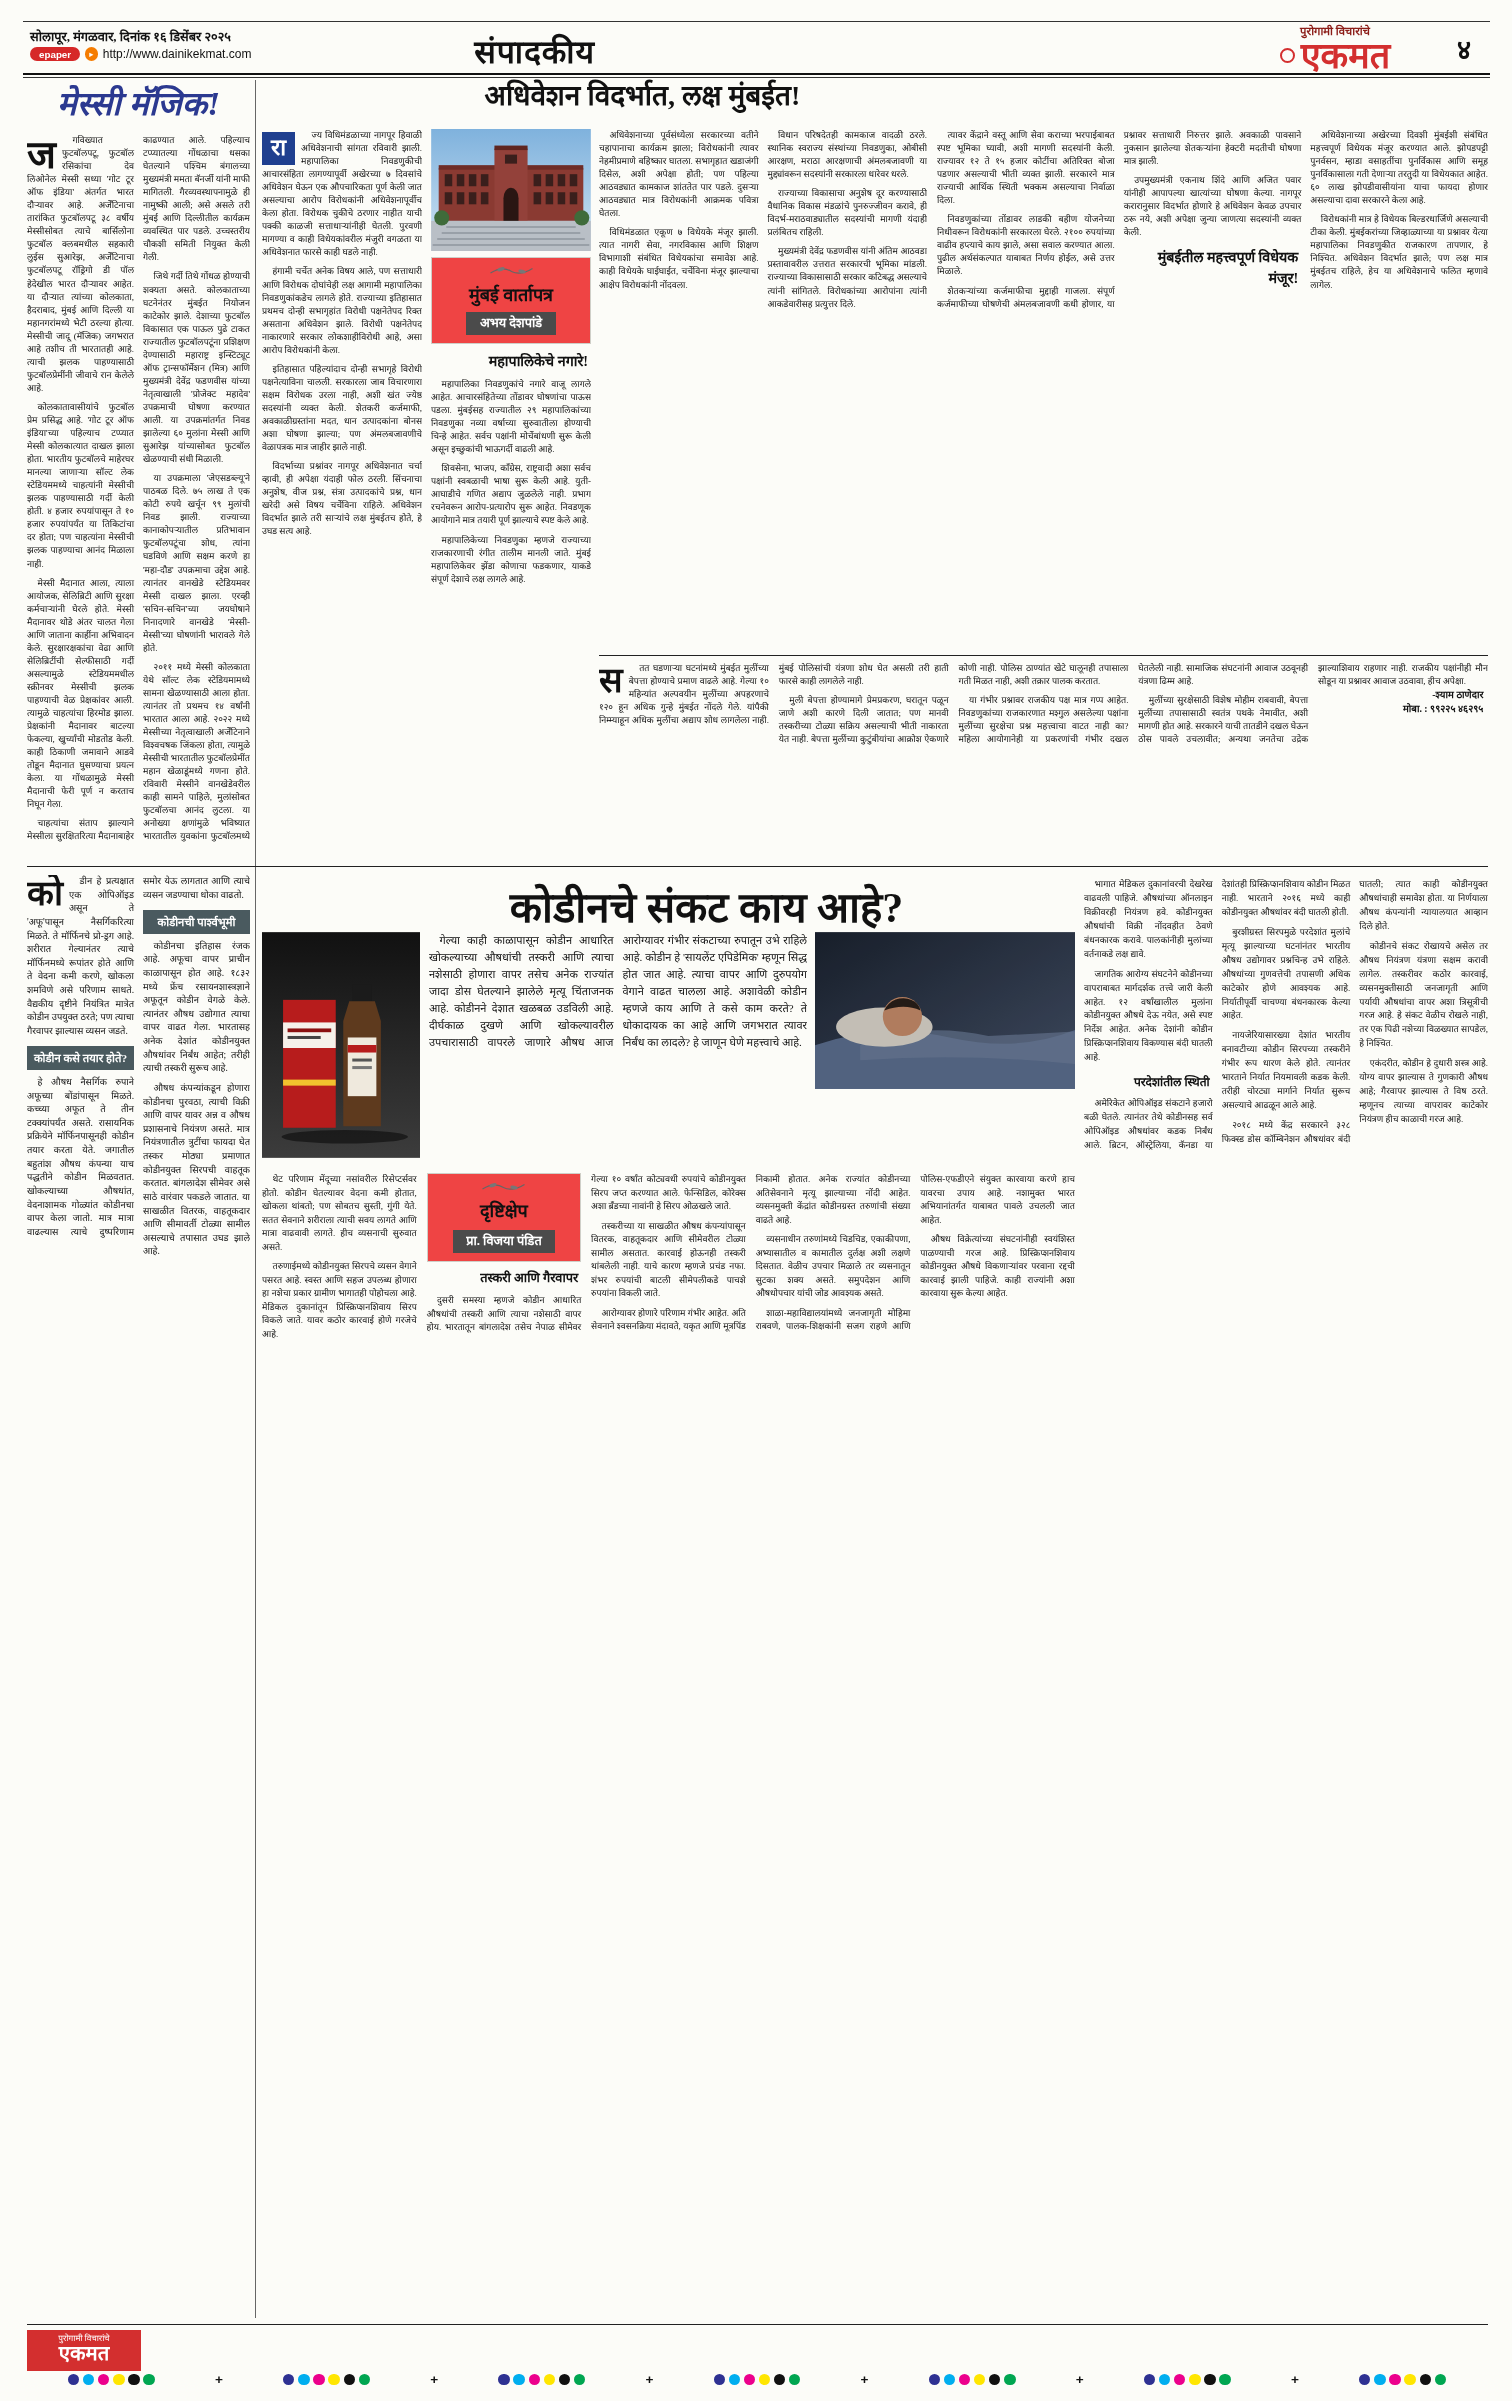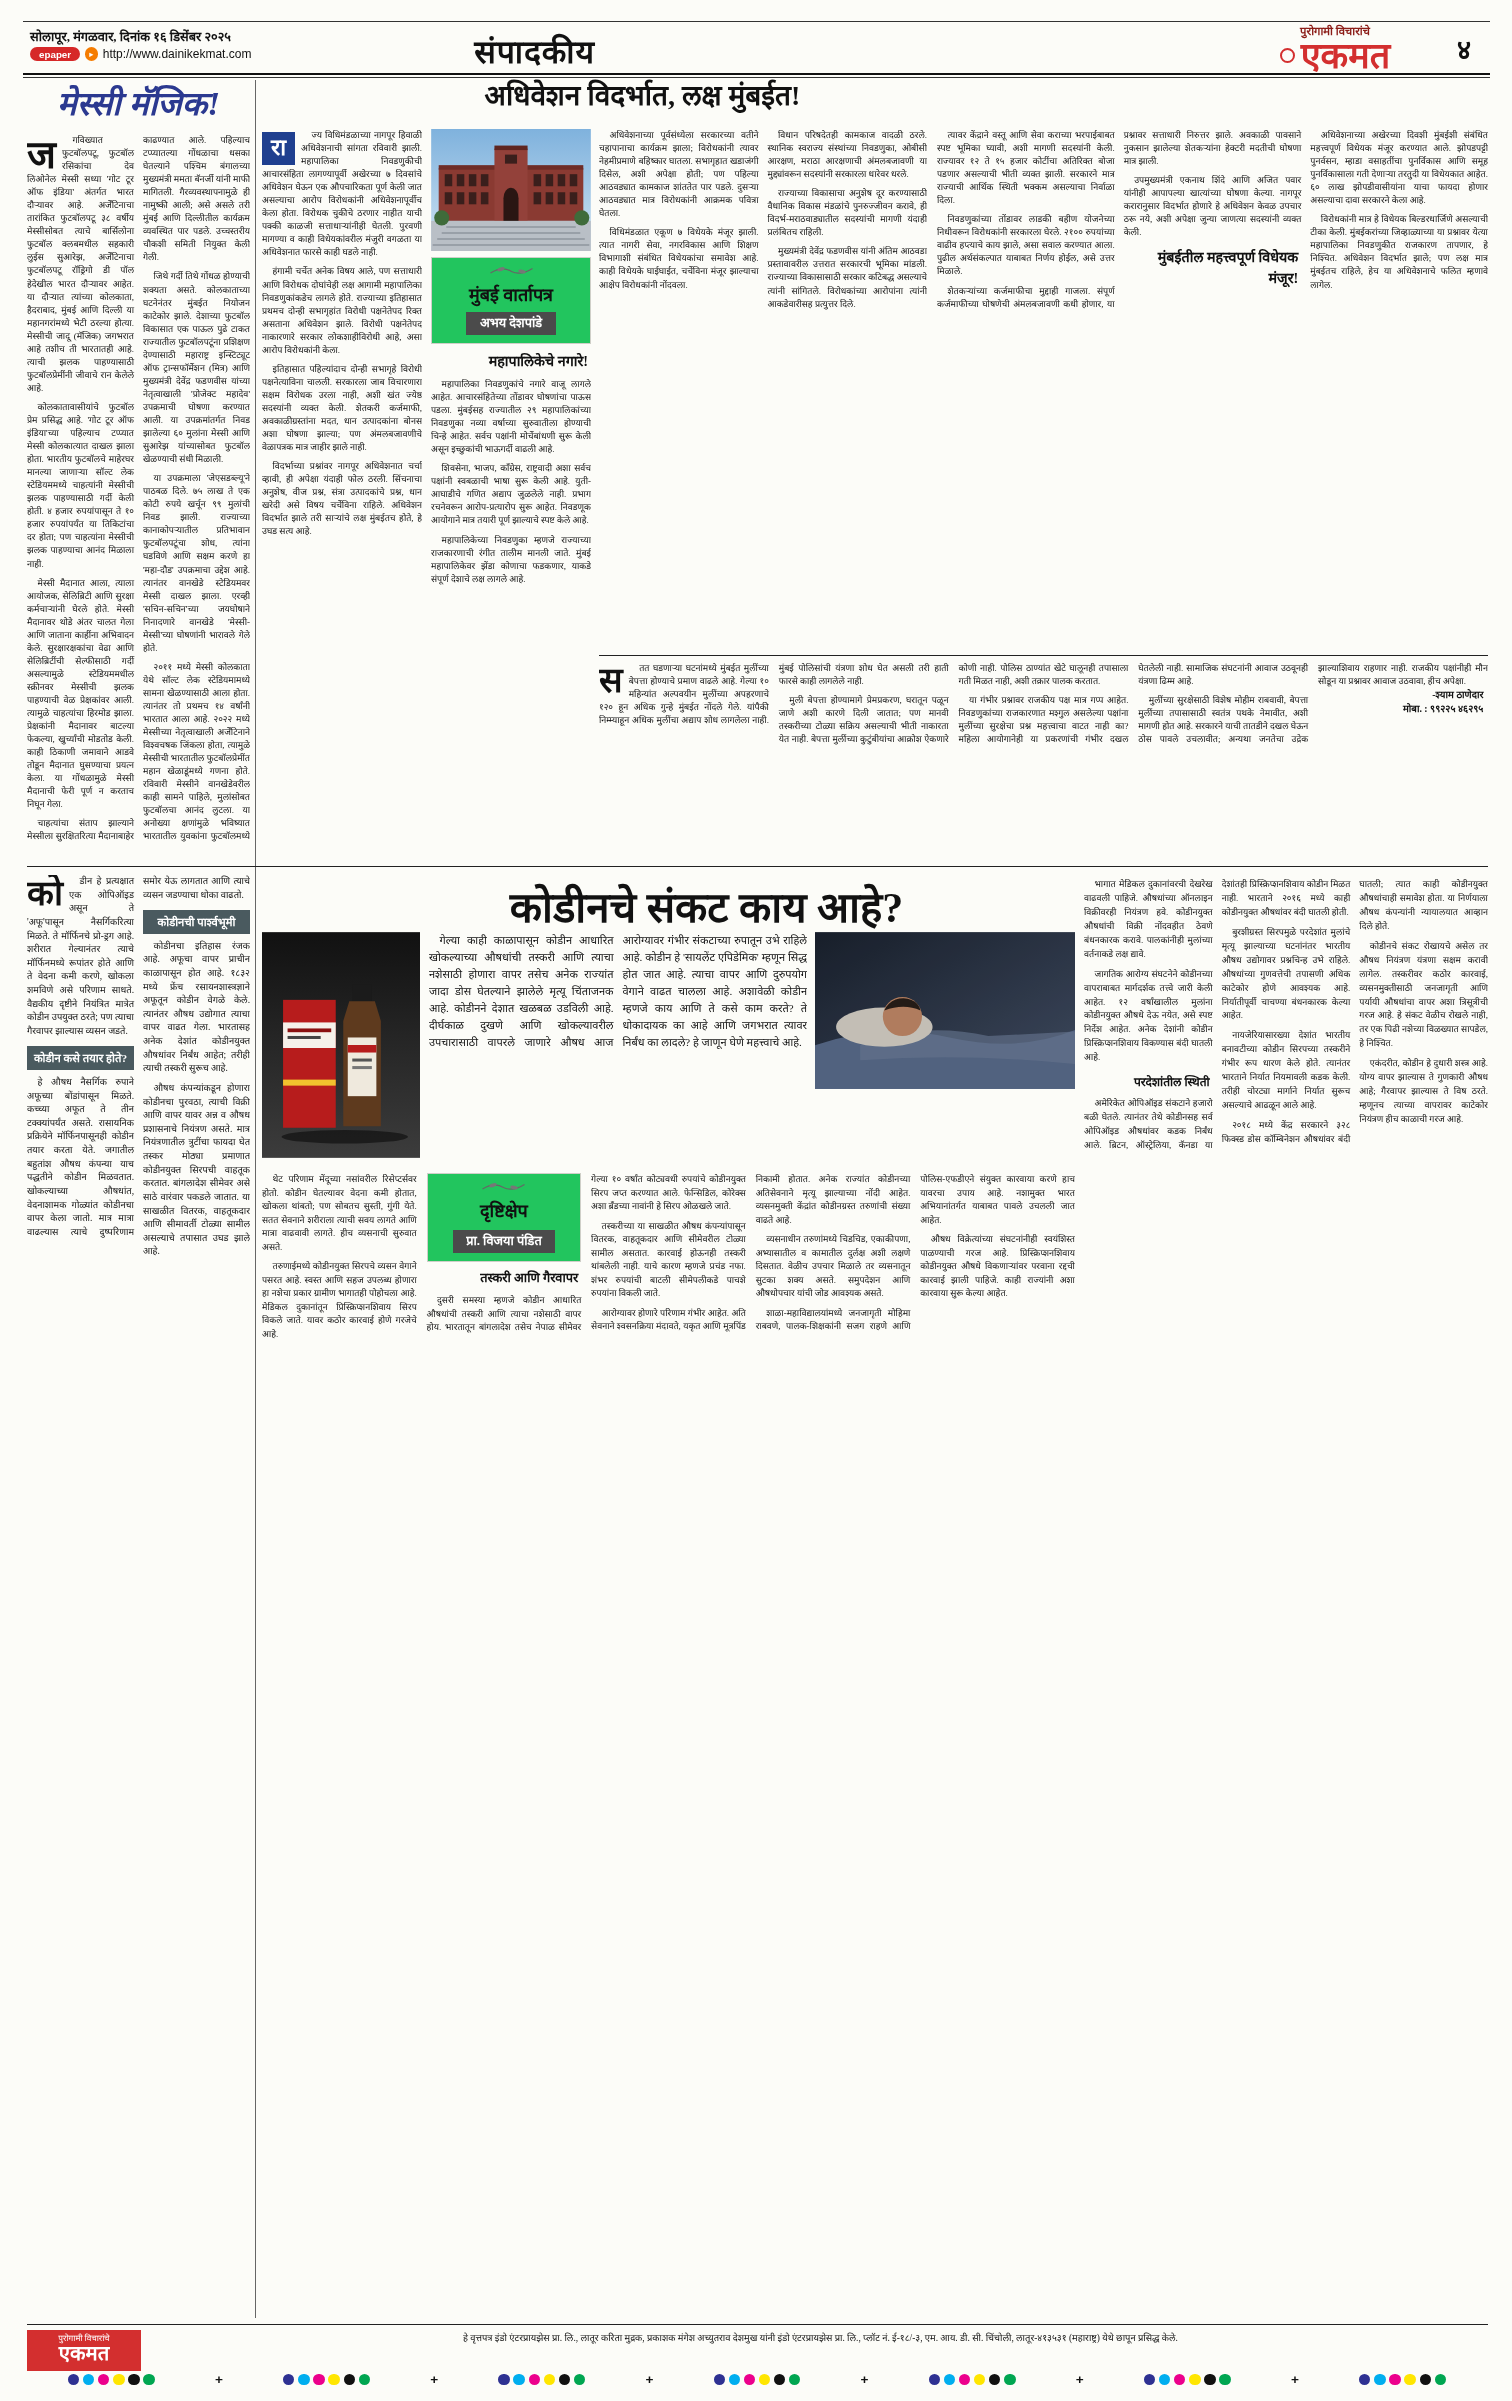"मुंबई वार्तापत्र" .kicker-box { background: #22c55e -> #ef4444 }
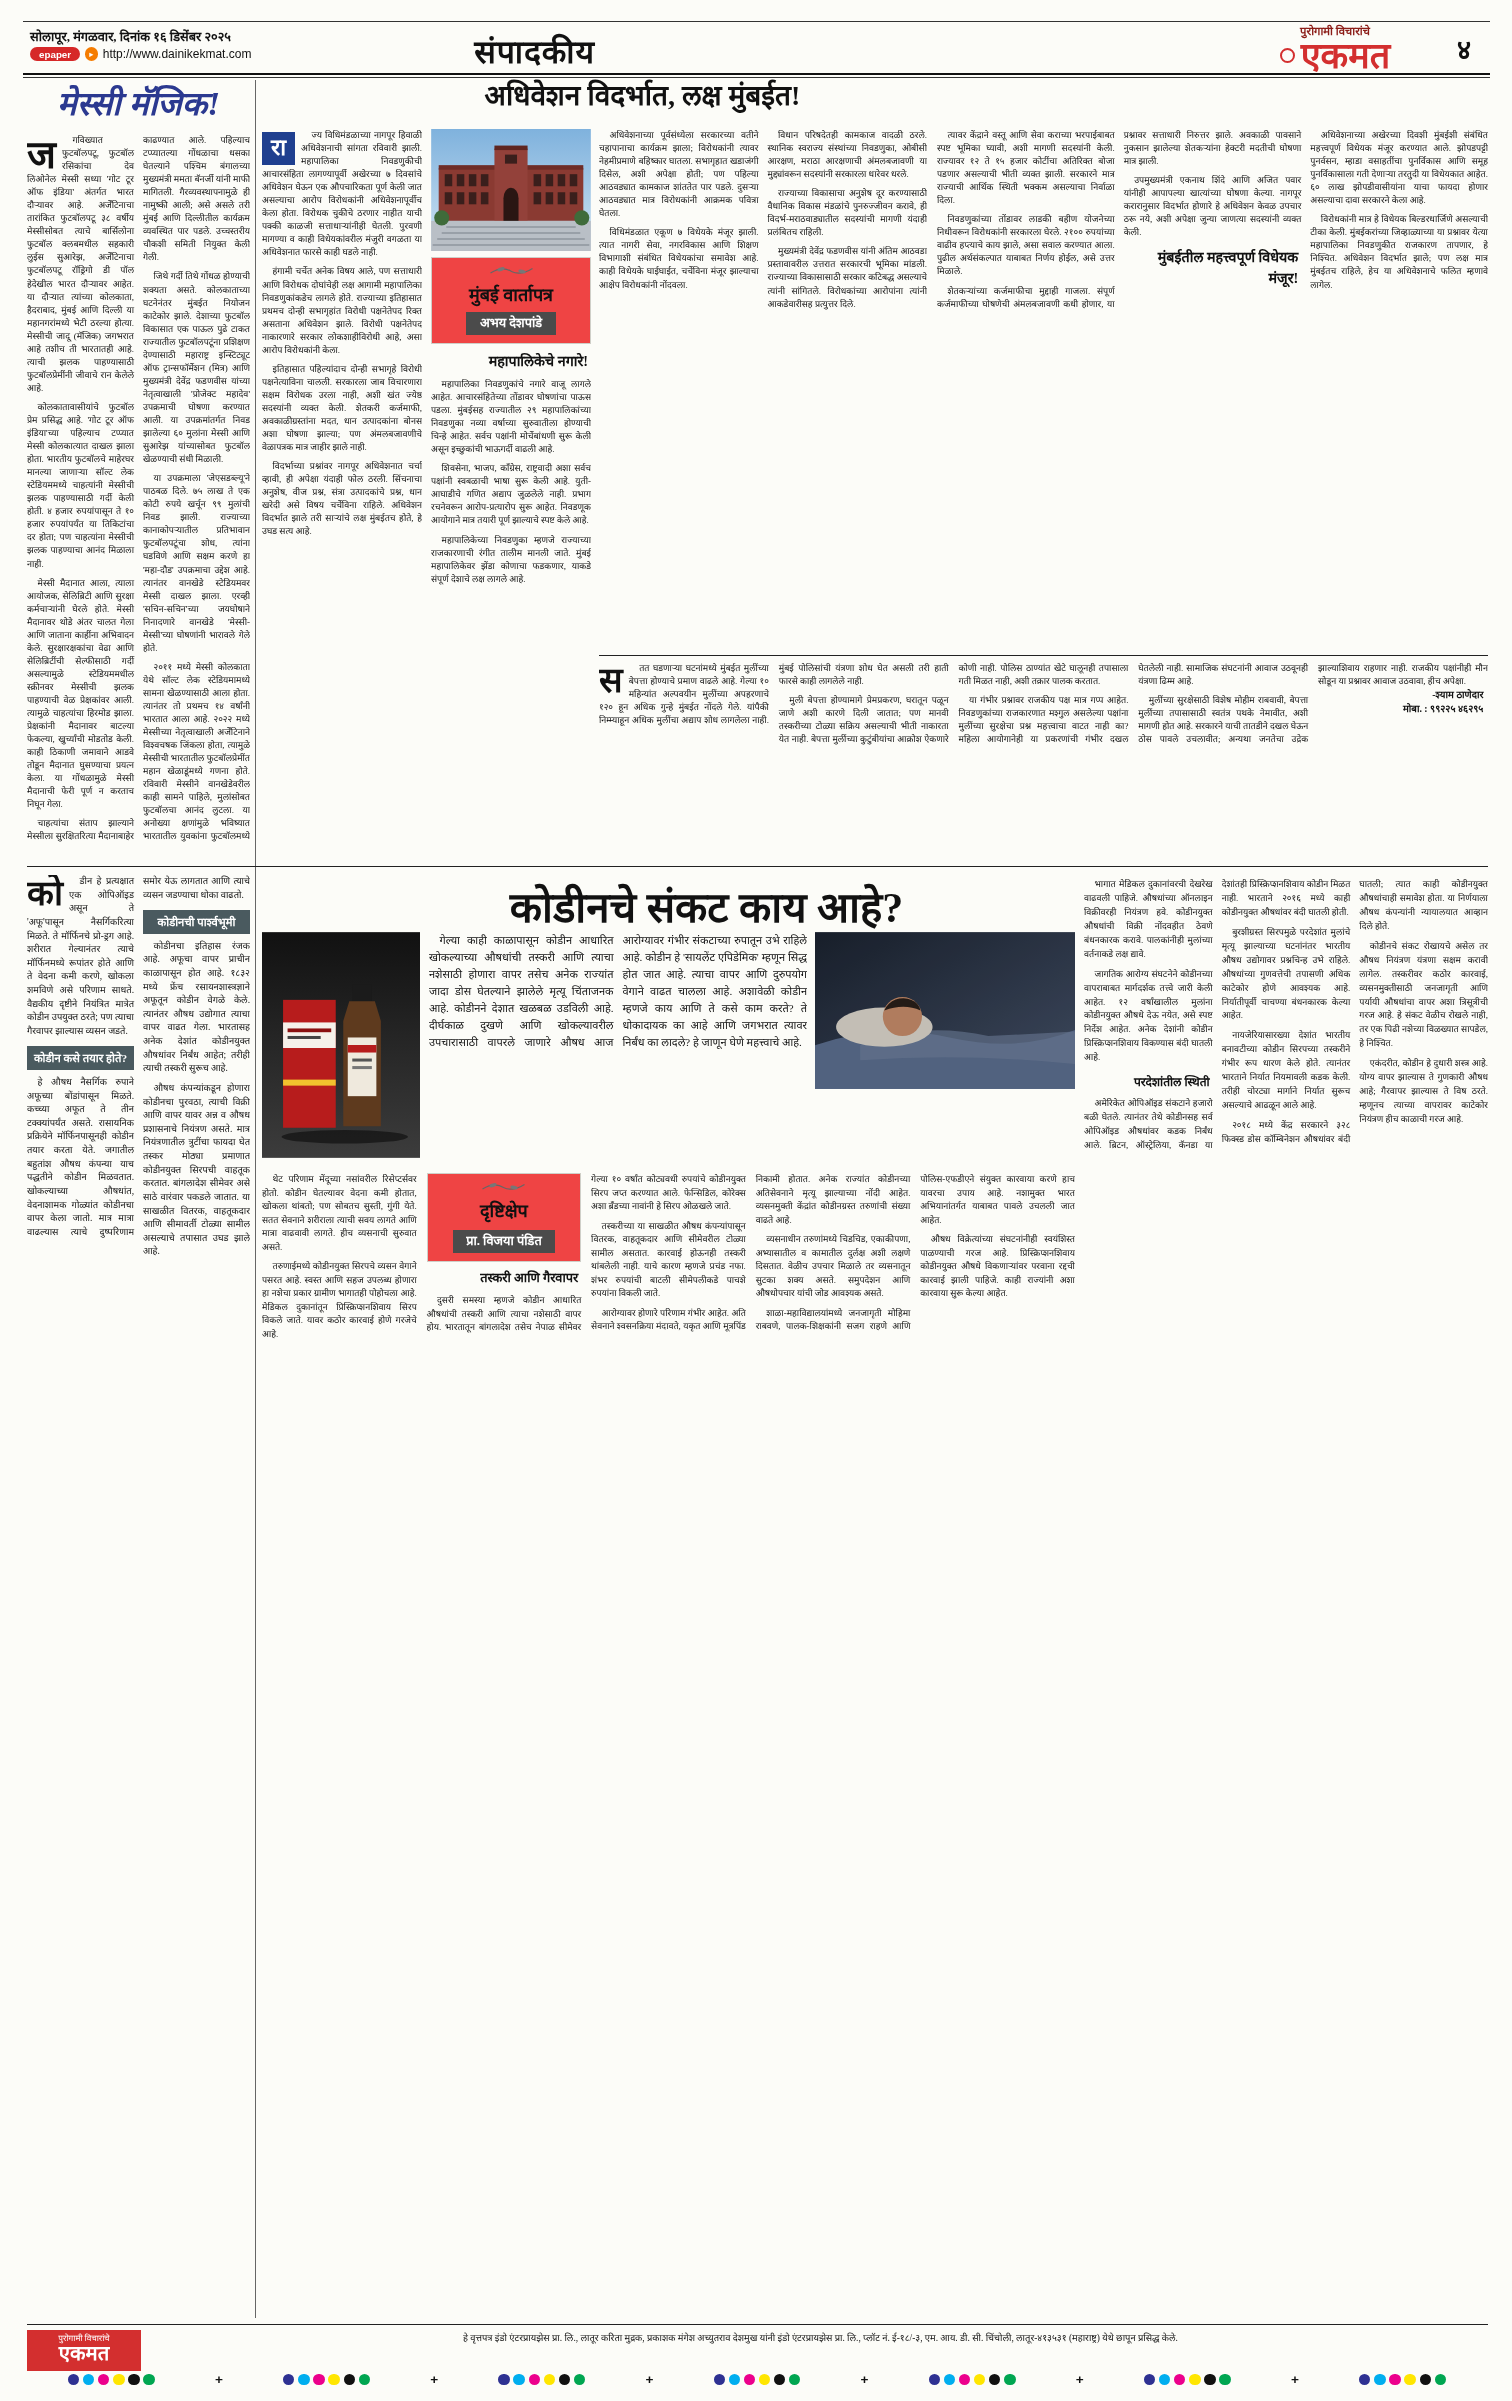"हे वृत्तपत्र इंडो एंटरप्रायझेस प्रा." div { html: <div>हे वृत्तपत्र इंडो एंटरप्रायझेस प्रा. लि., लातूर करिता मुद्रक, प्रकाशक मंगेश अच्युतराव देशमुख यांनी इंडो एंटरप्रायझेस प्रा. लि., प्लॉट नं. ई-१८/-३, एम. आय. डी. सी. चिंचोली, लातूर-४१३५३१ (महाराष्ट्र) येथे छापून प्रसिद्ध केले.</div> -> none }
